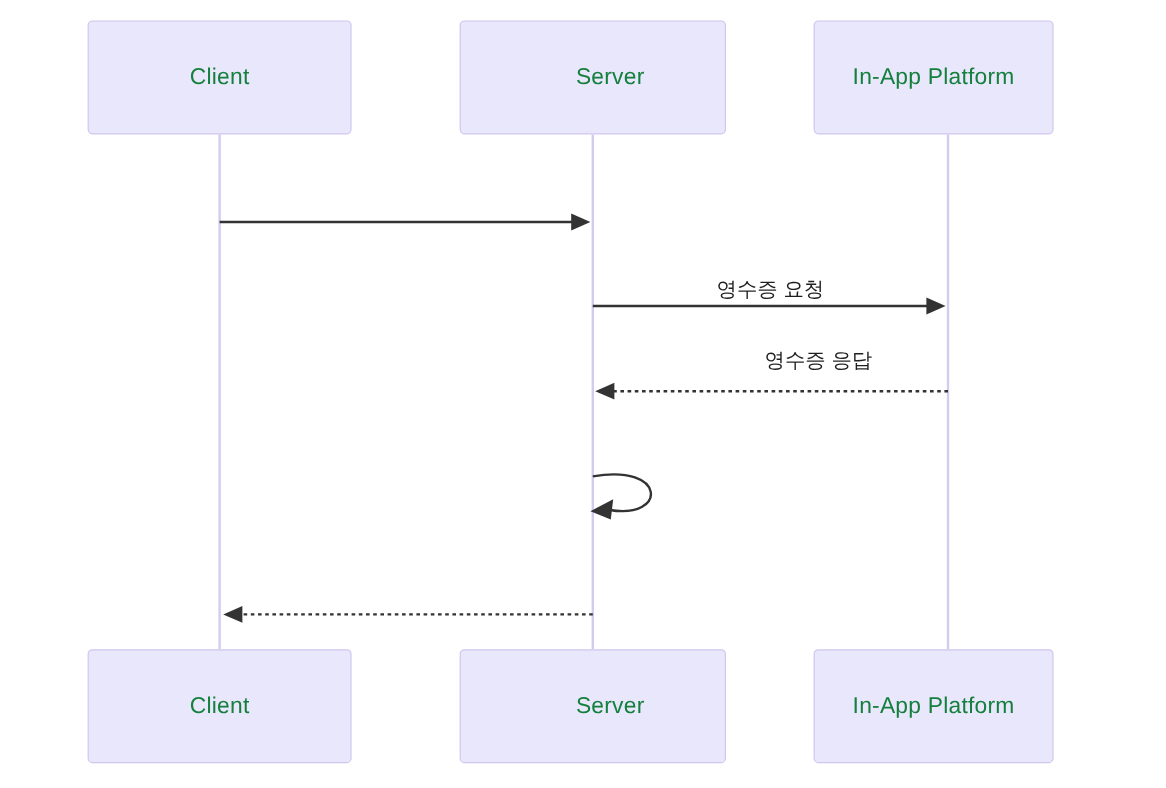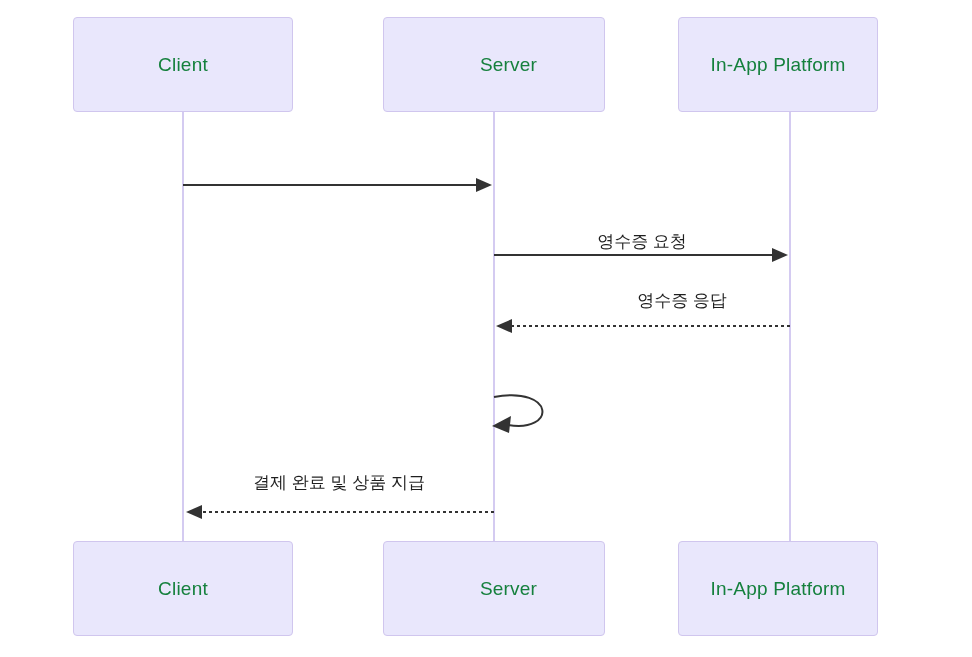"결제 완료 및 상품 지급" div.msg-label { html: <div>결제 완료 및 상품 지급</div> -> none }
